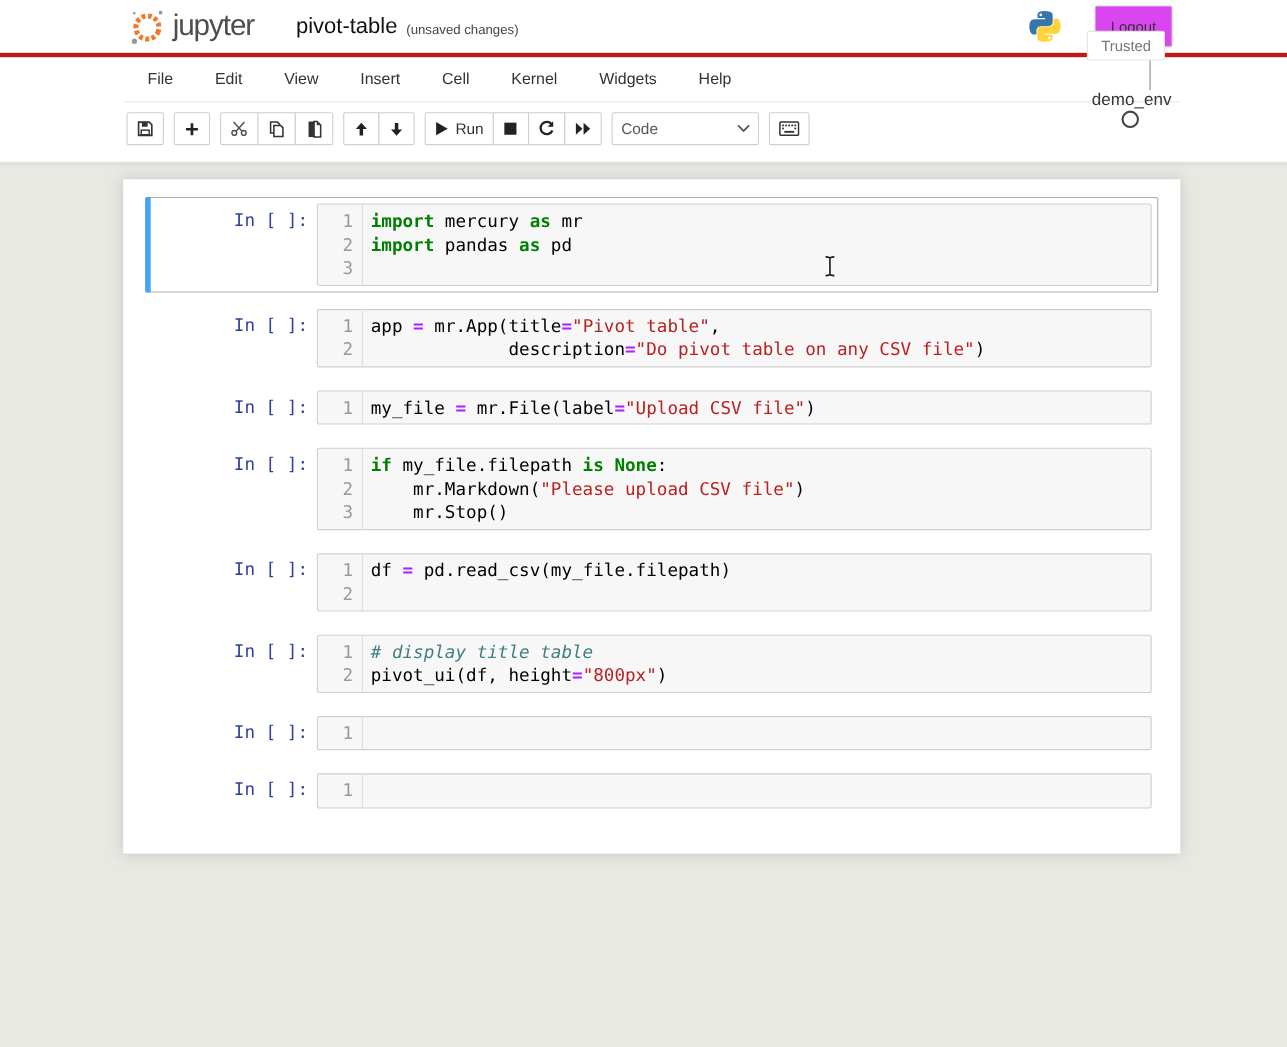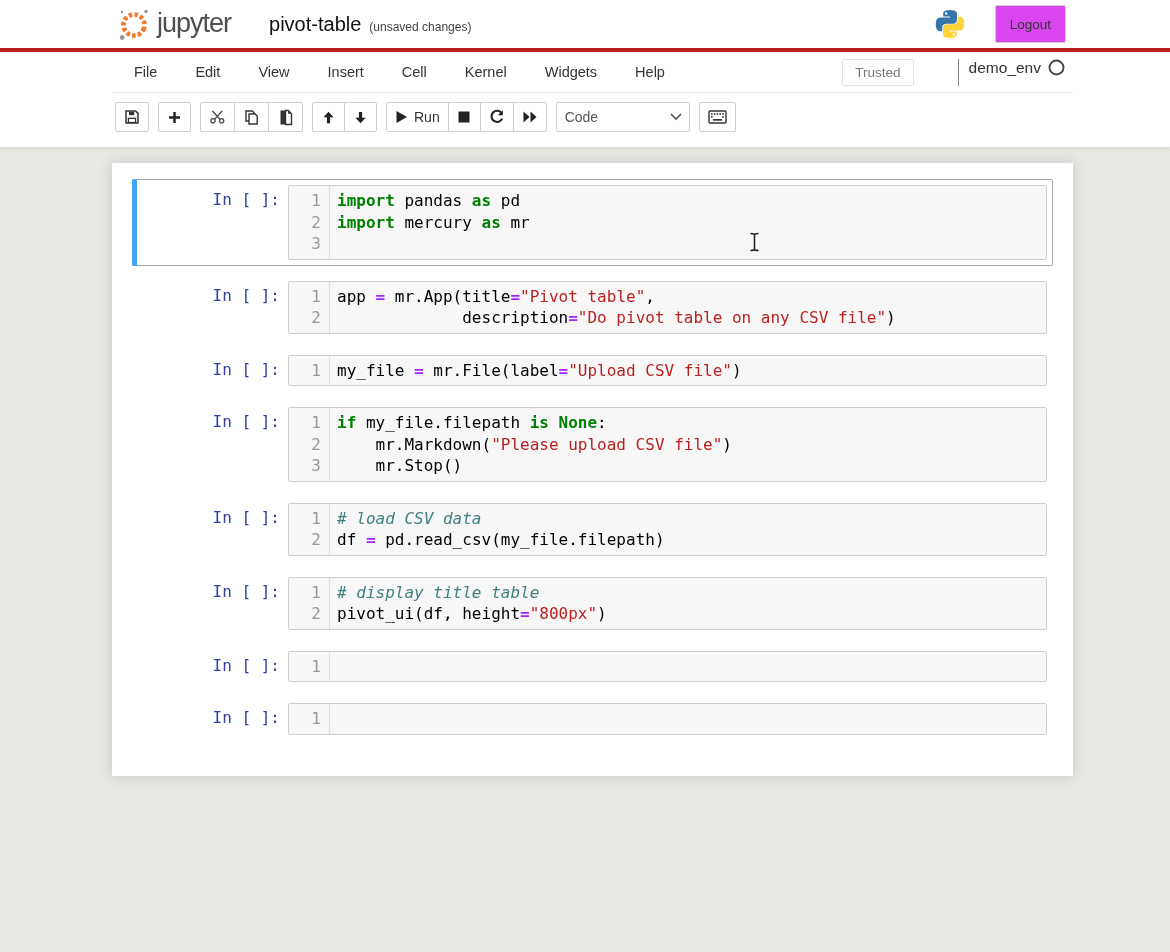"Trusted" .menu-right { align-items: flex-start -> center; flex-direction: none -> column }
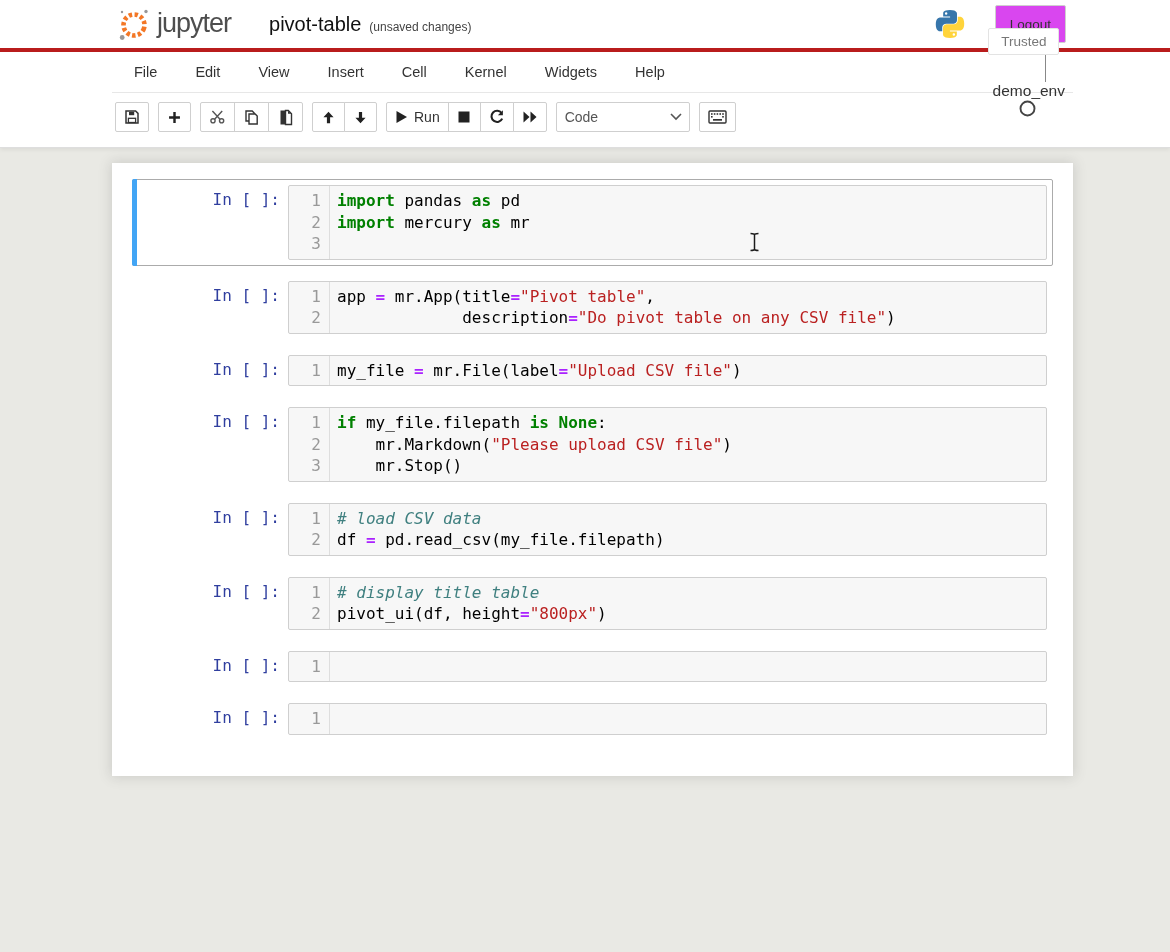"import pandas as pd" pre { order: before "import mercury as mr" -> after "import mercury as mr" }
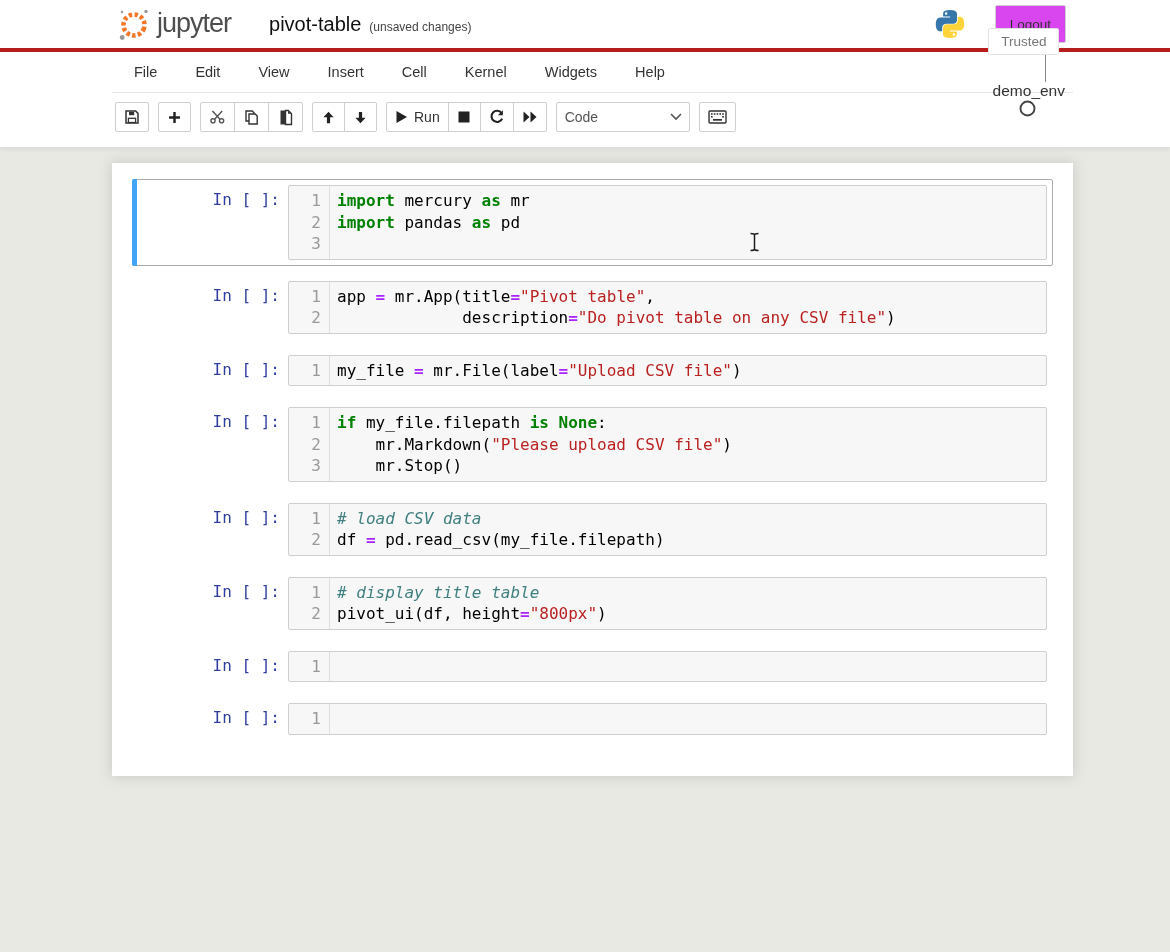"# load CSV data" pre { html: <pre><span># load CSV data</span></pre> -> none }
